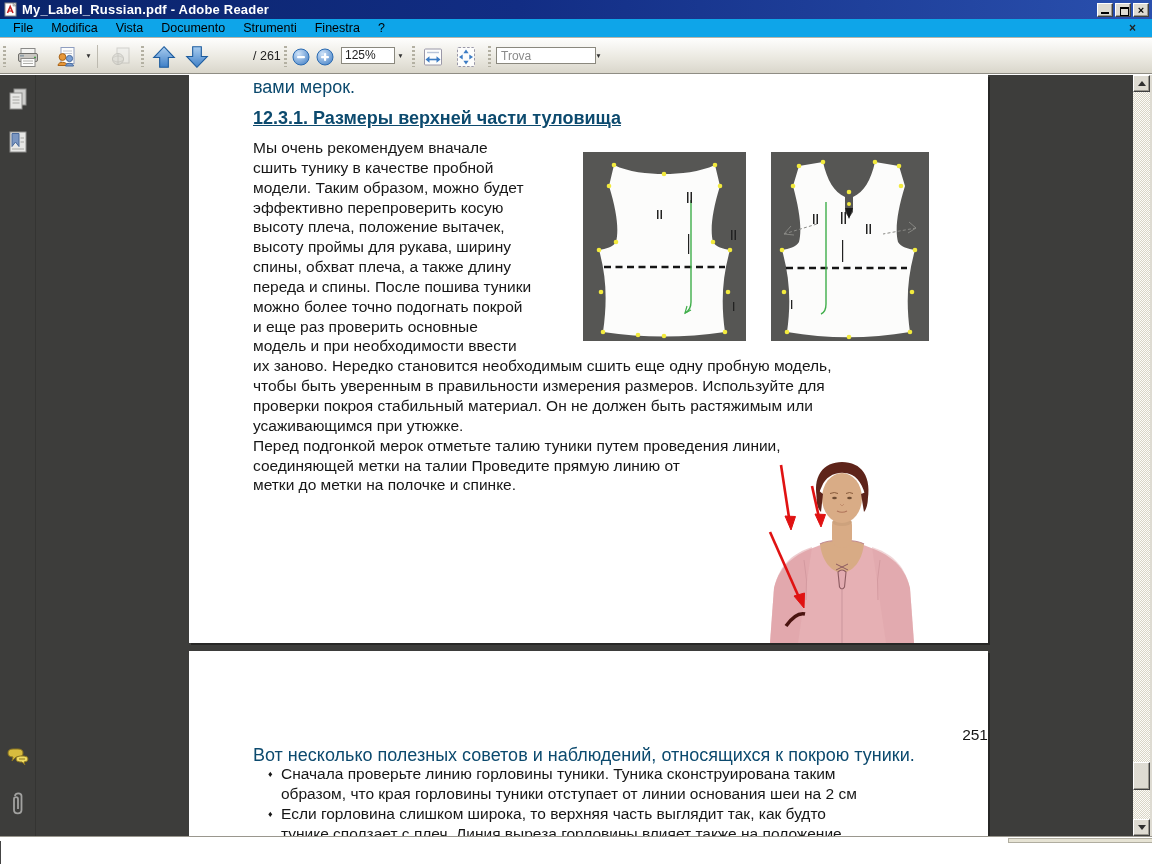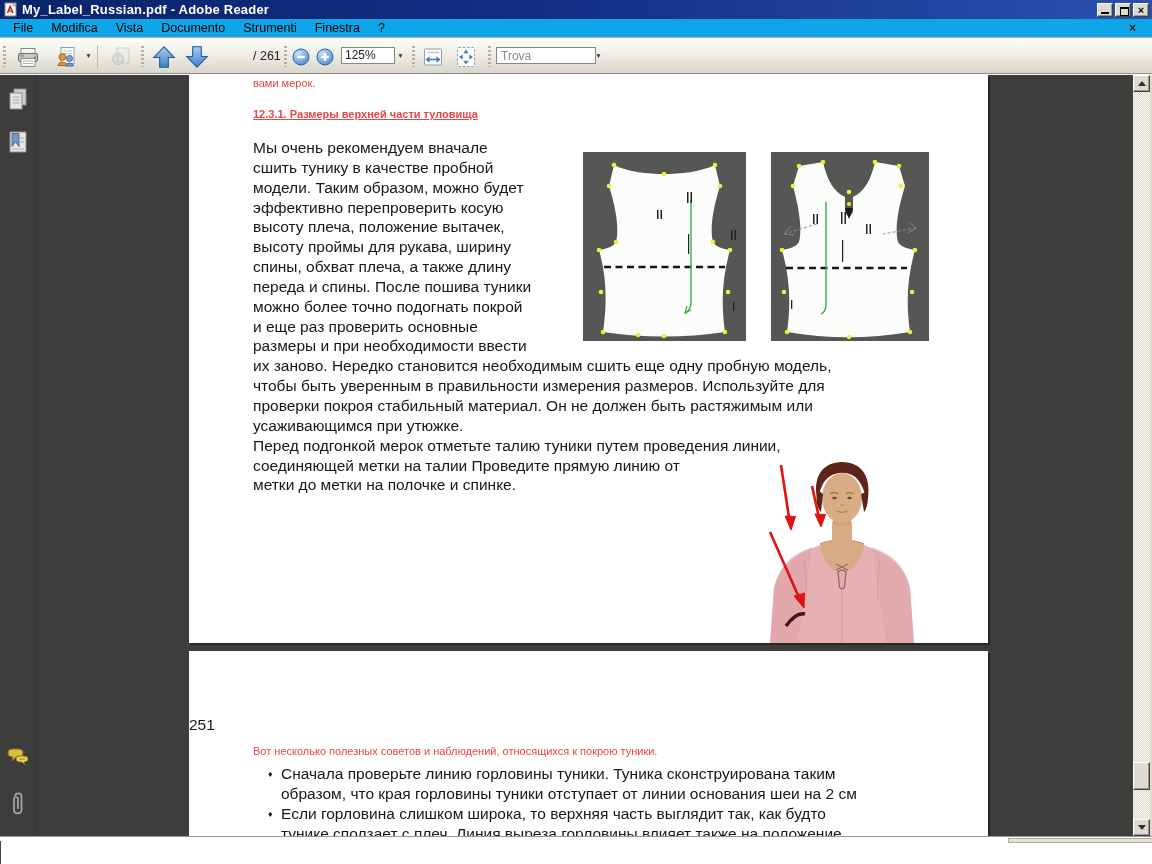"вами мерок." .doc-text { color: #ef4444 -> #0c4a6e; font-size: 11px -> 18px }
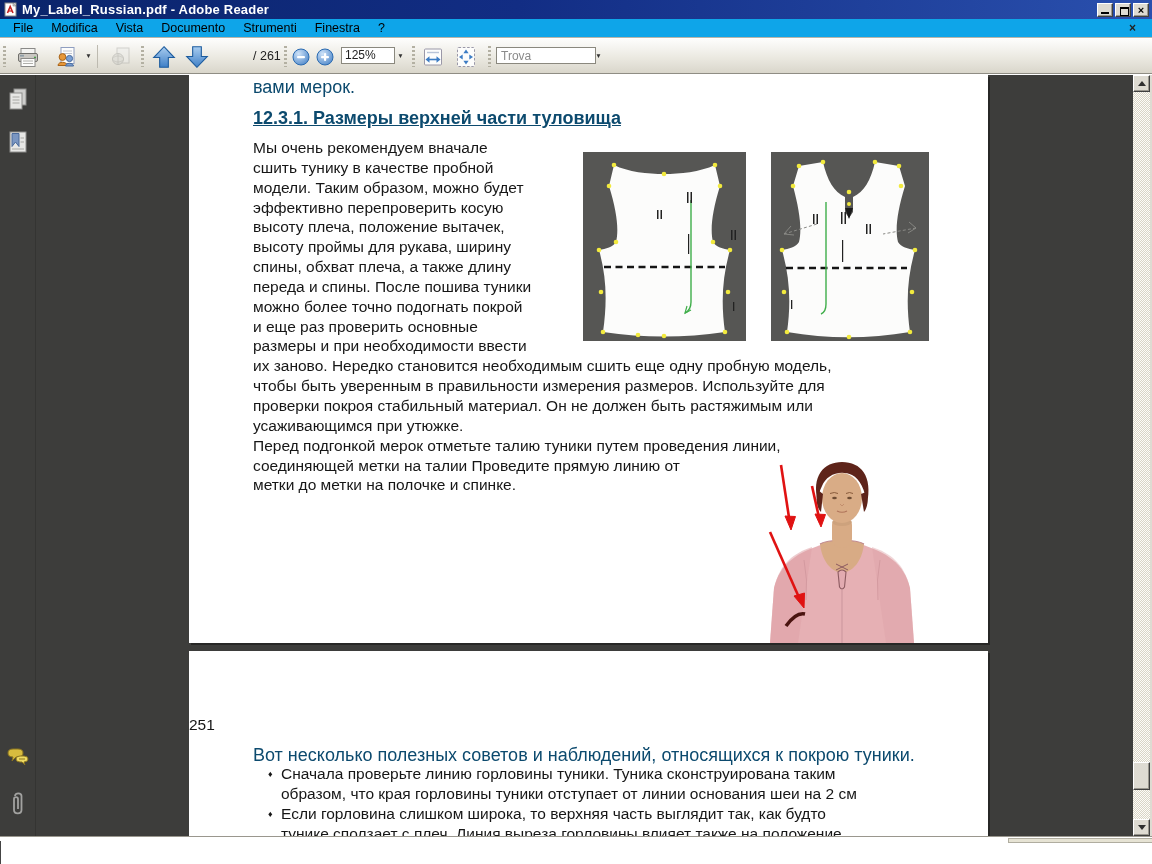"размеры и при необходимости ввести" div { text: размеры -> модель }
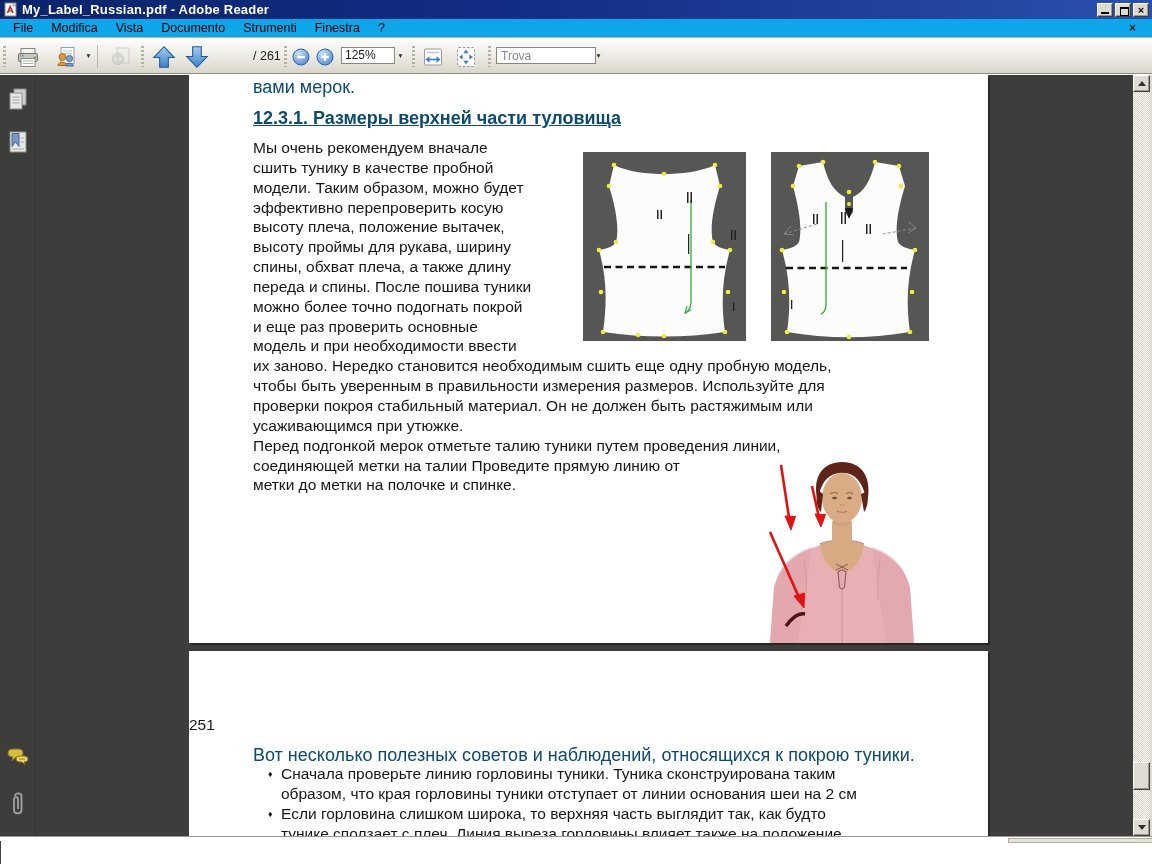"251" .pgnum { text-align: left -> right; top: 65px -> 75px }
